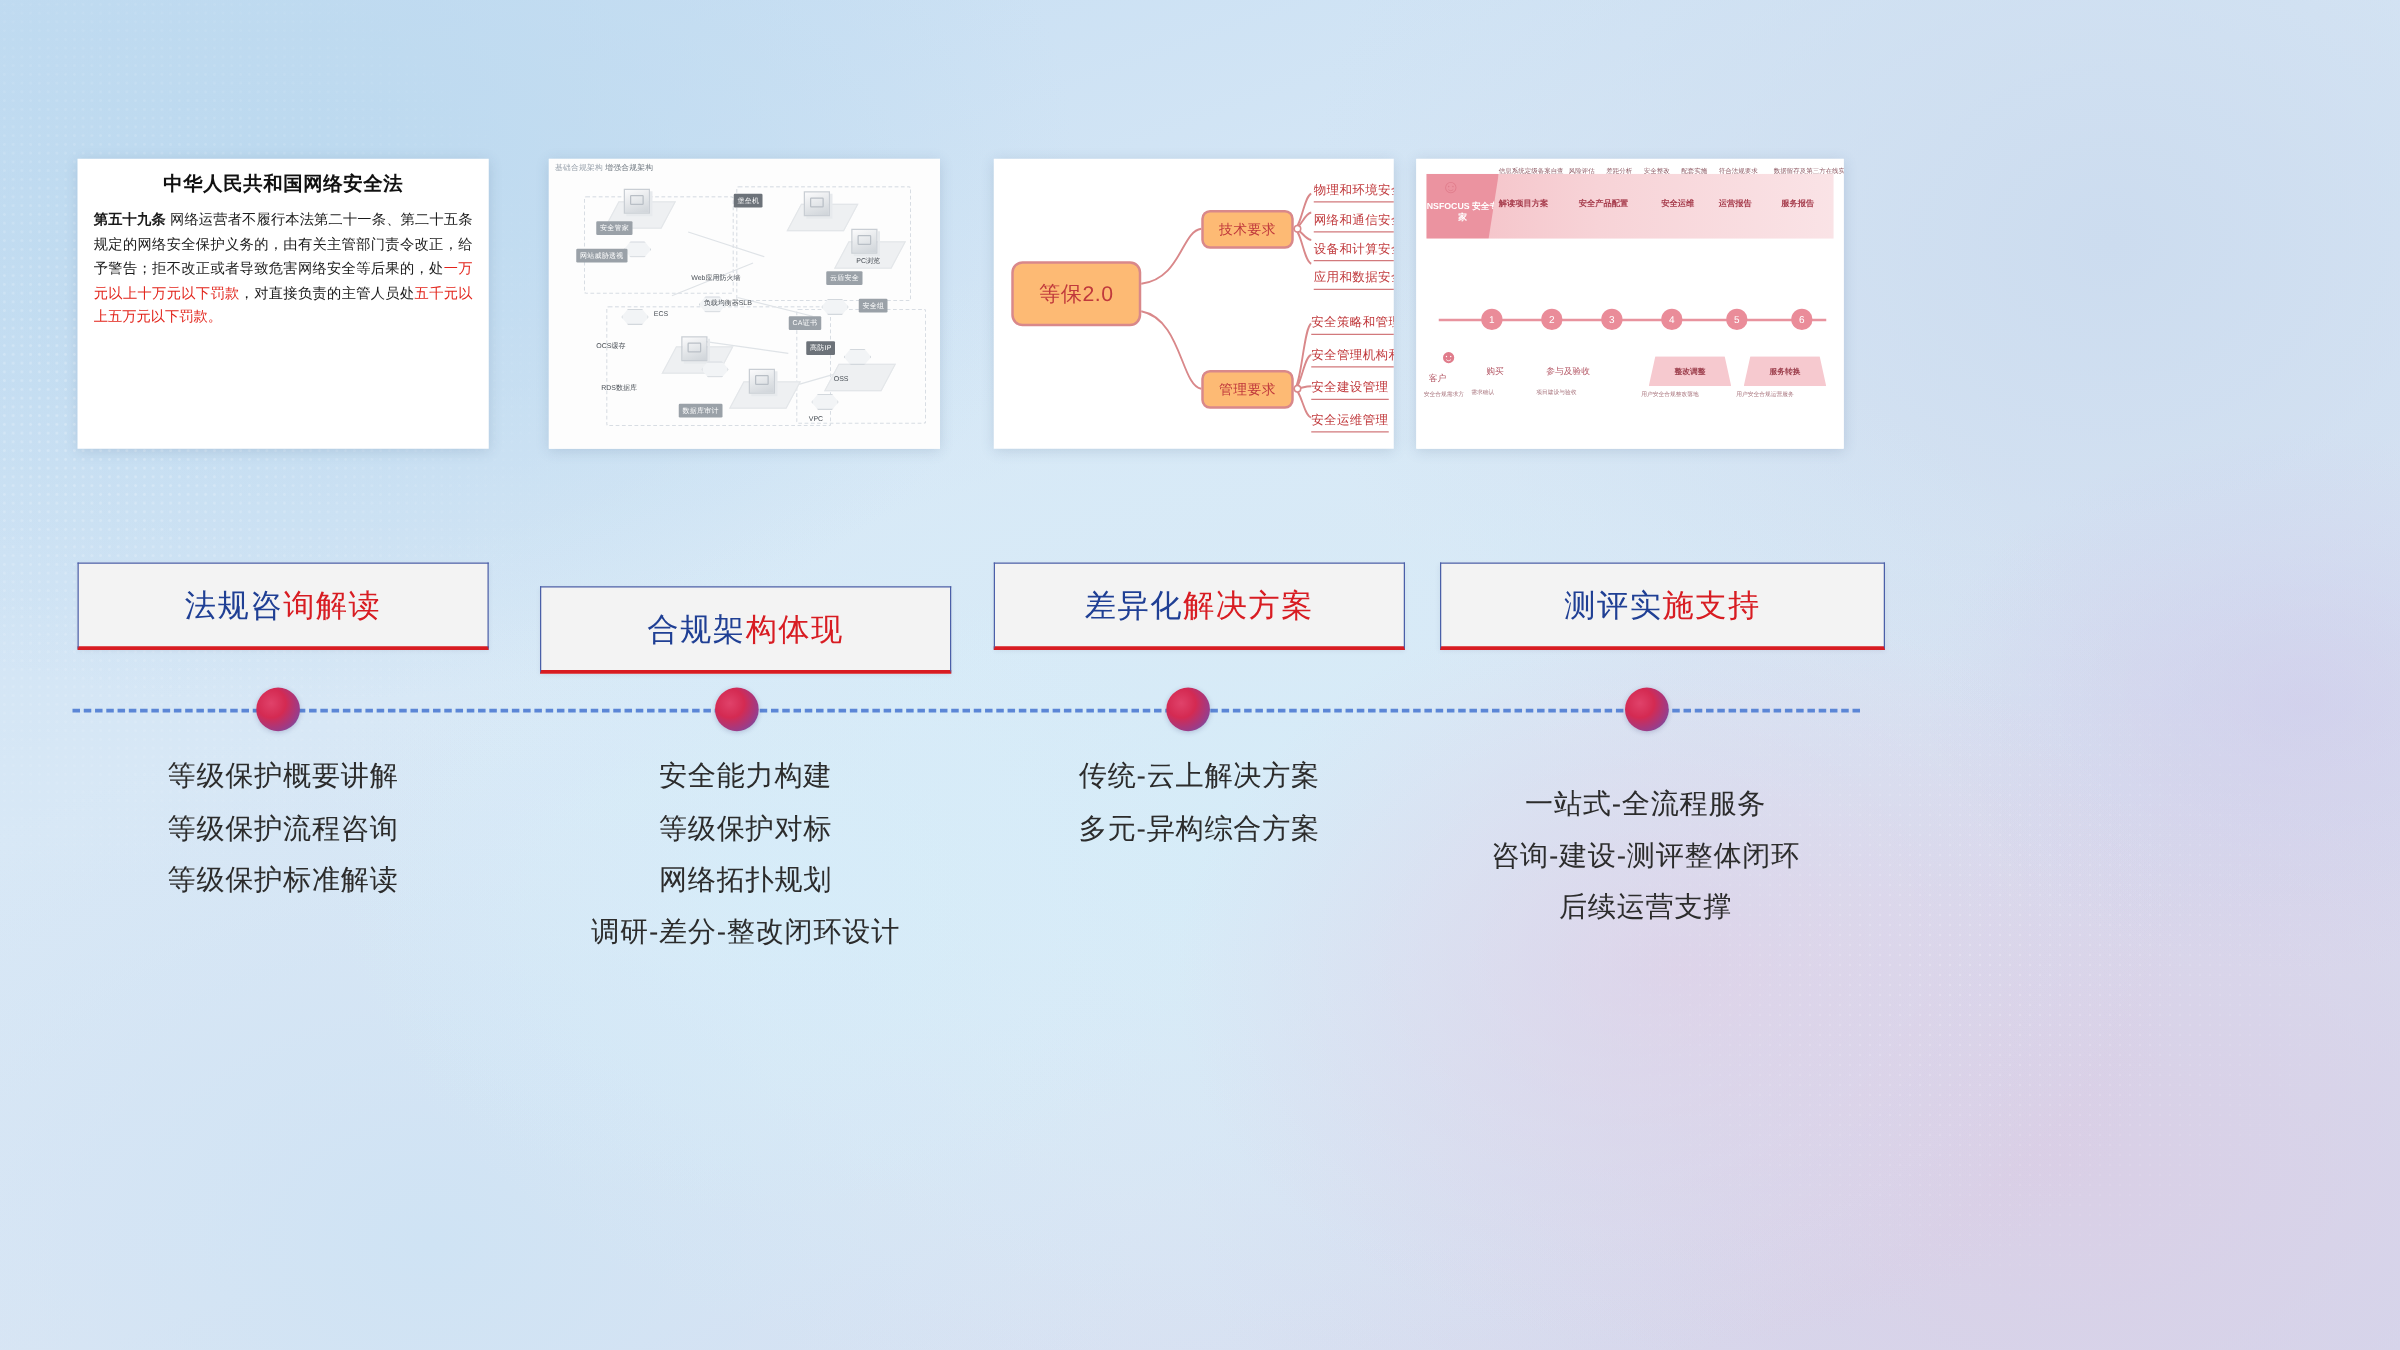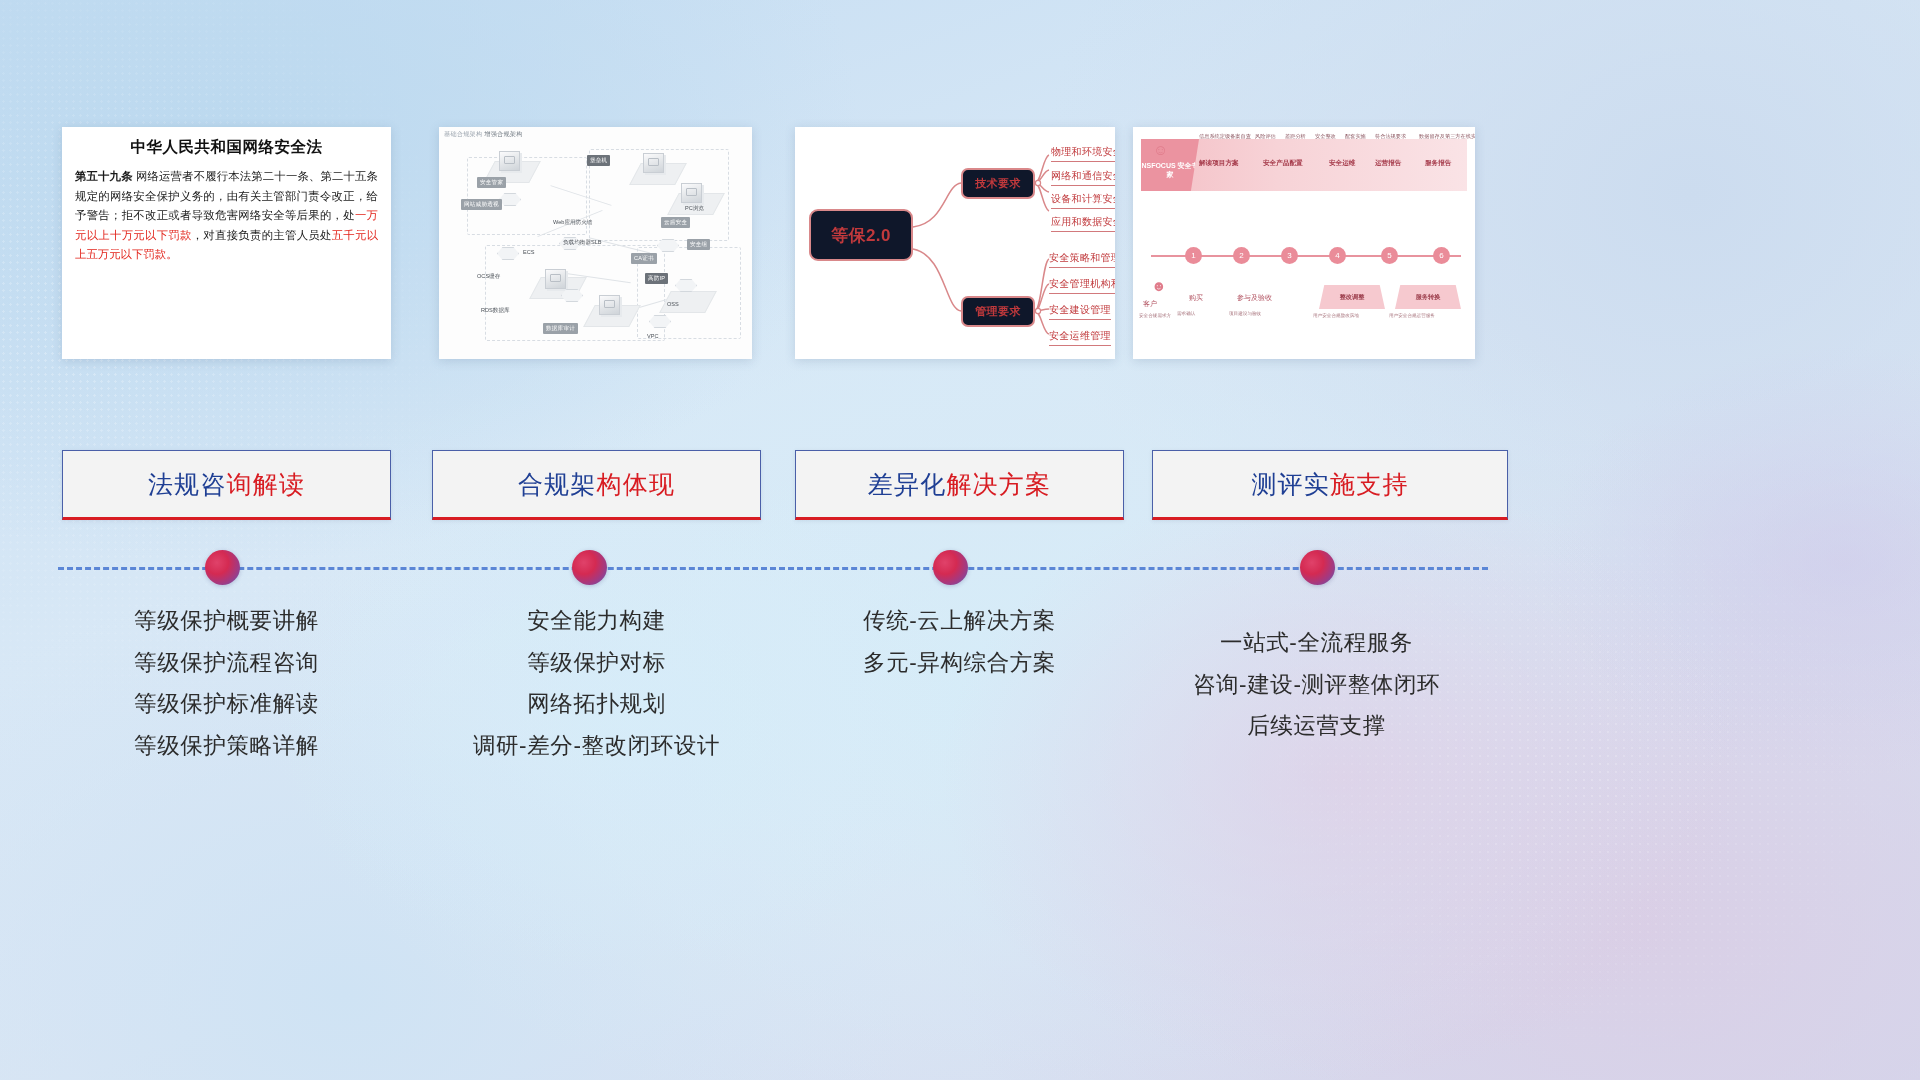"技术要求" .mnode { background: #0f172a -> #fdba74; font-weight: 700 -> 400 }
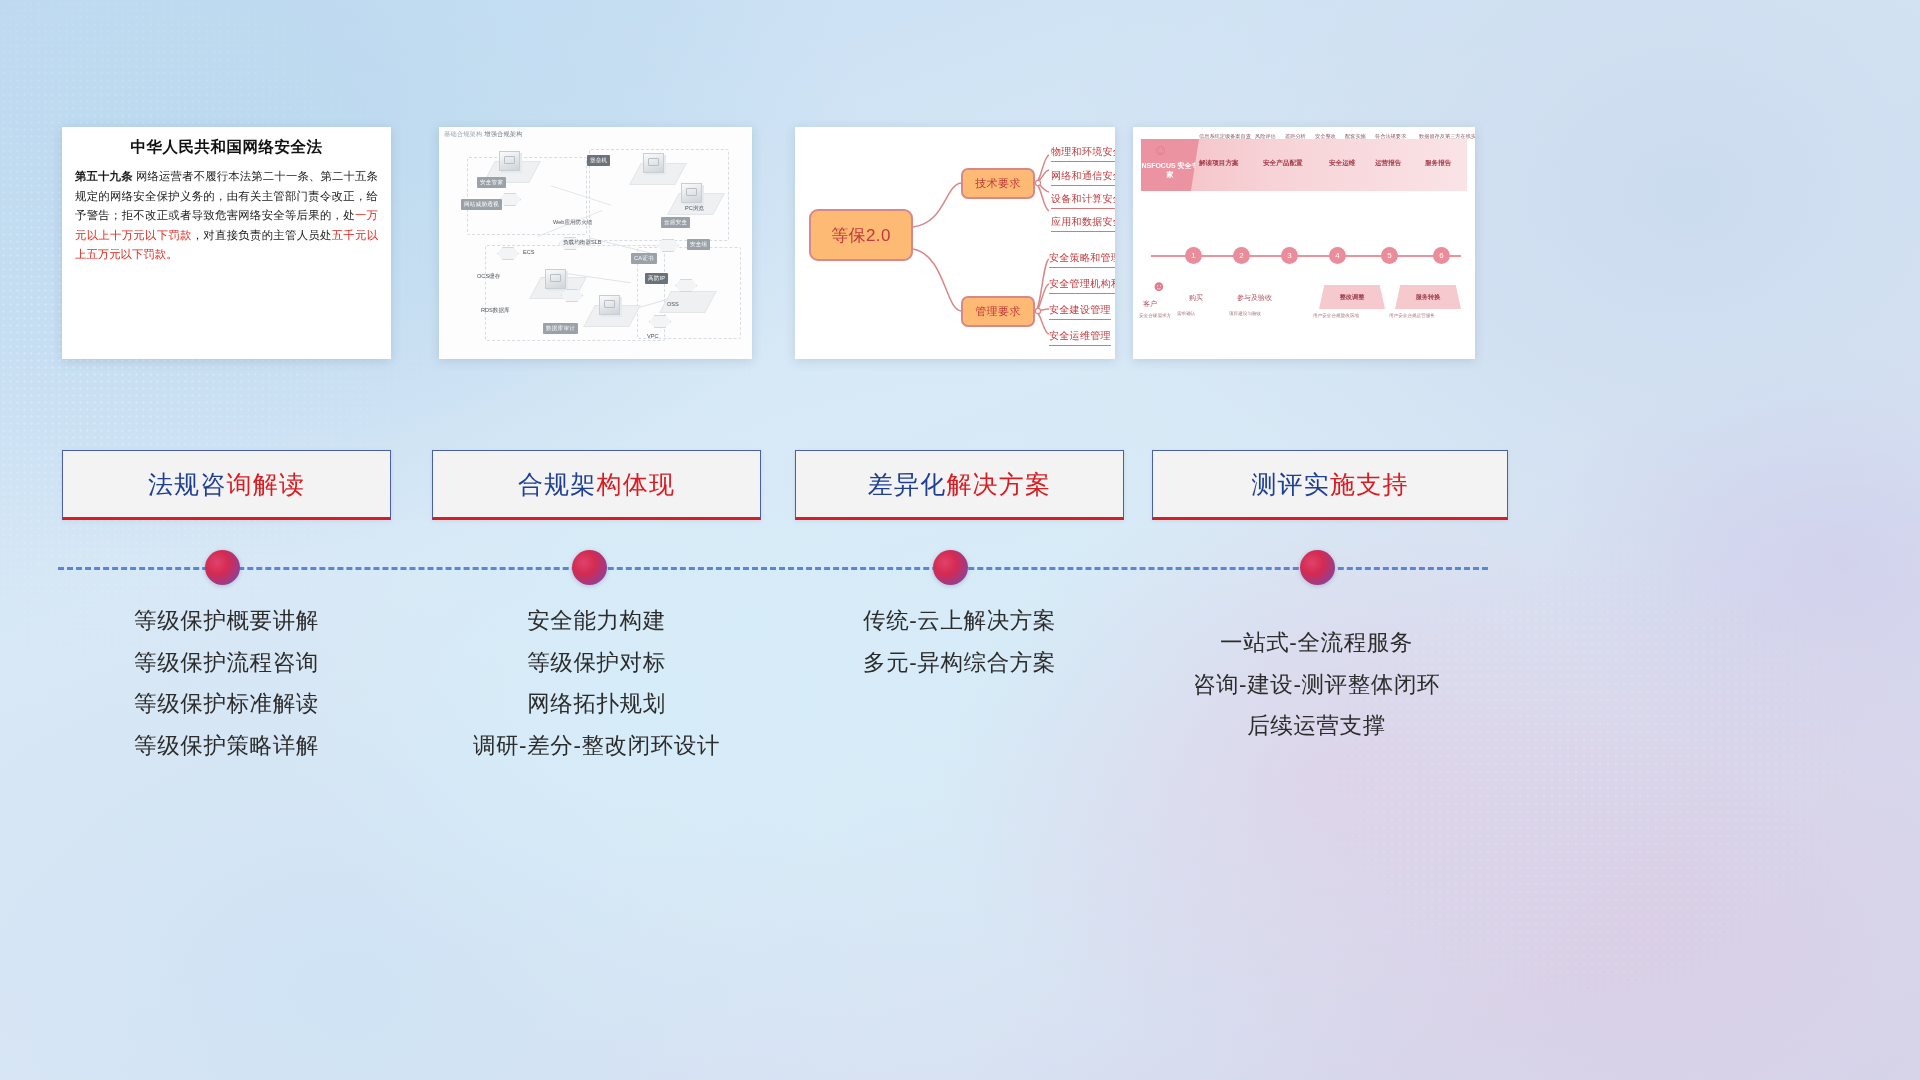"合规架构体现" .lbox.l1 { margin-top: none -> 19px }
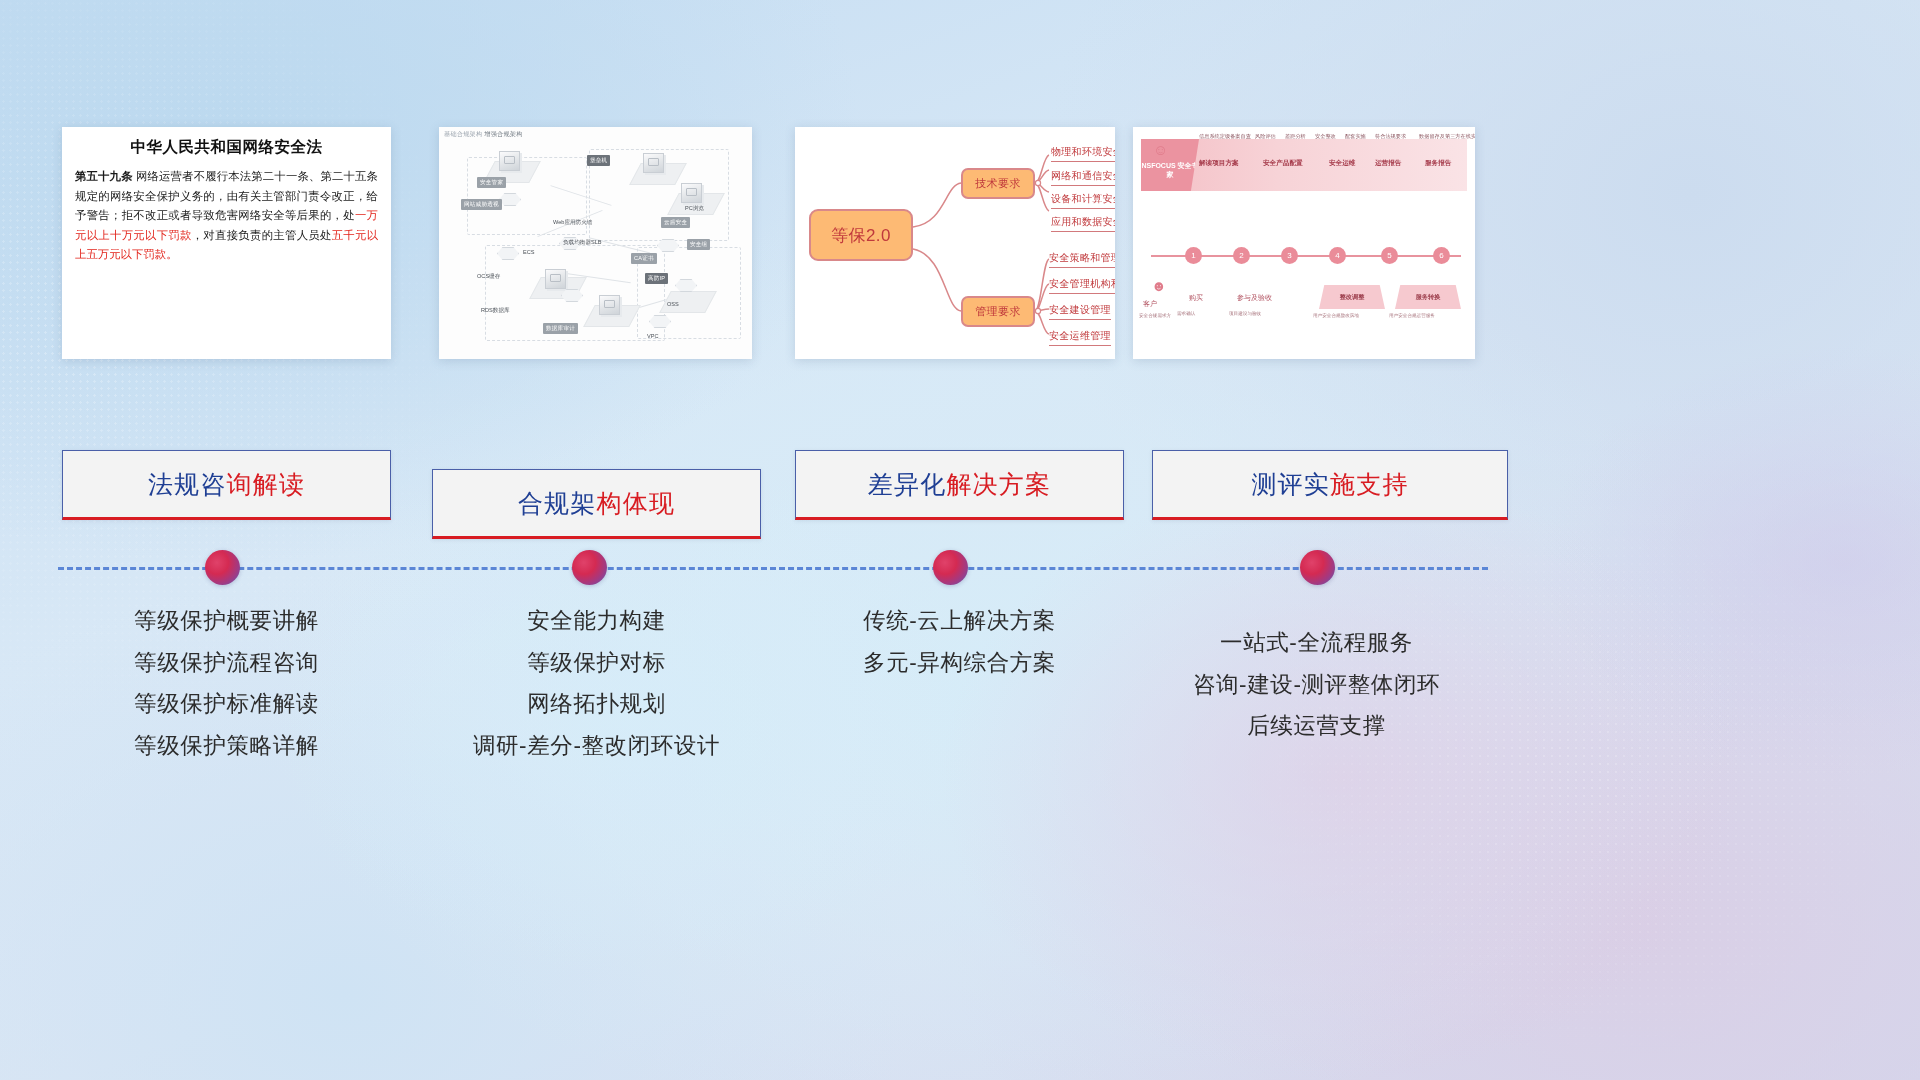"等级保护策略详解" li { html: <li>等级保护策略详解</li> -> none }
